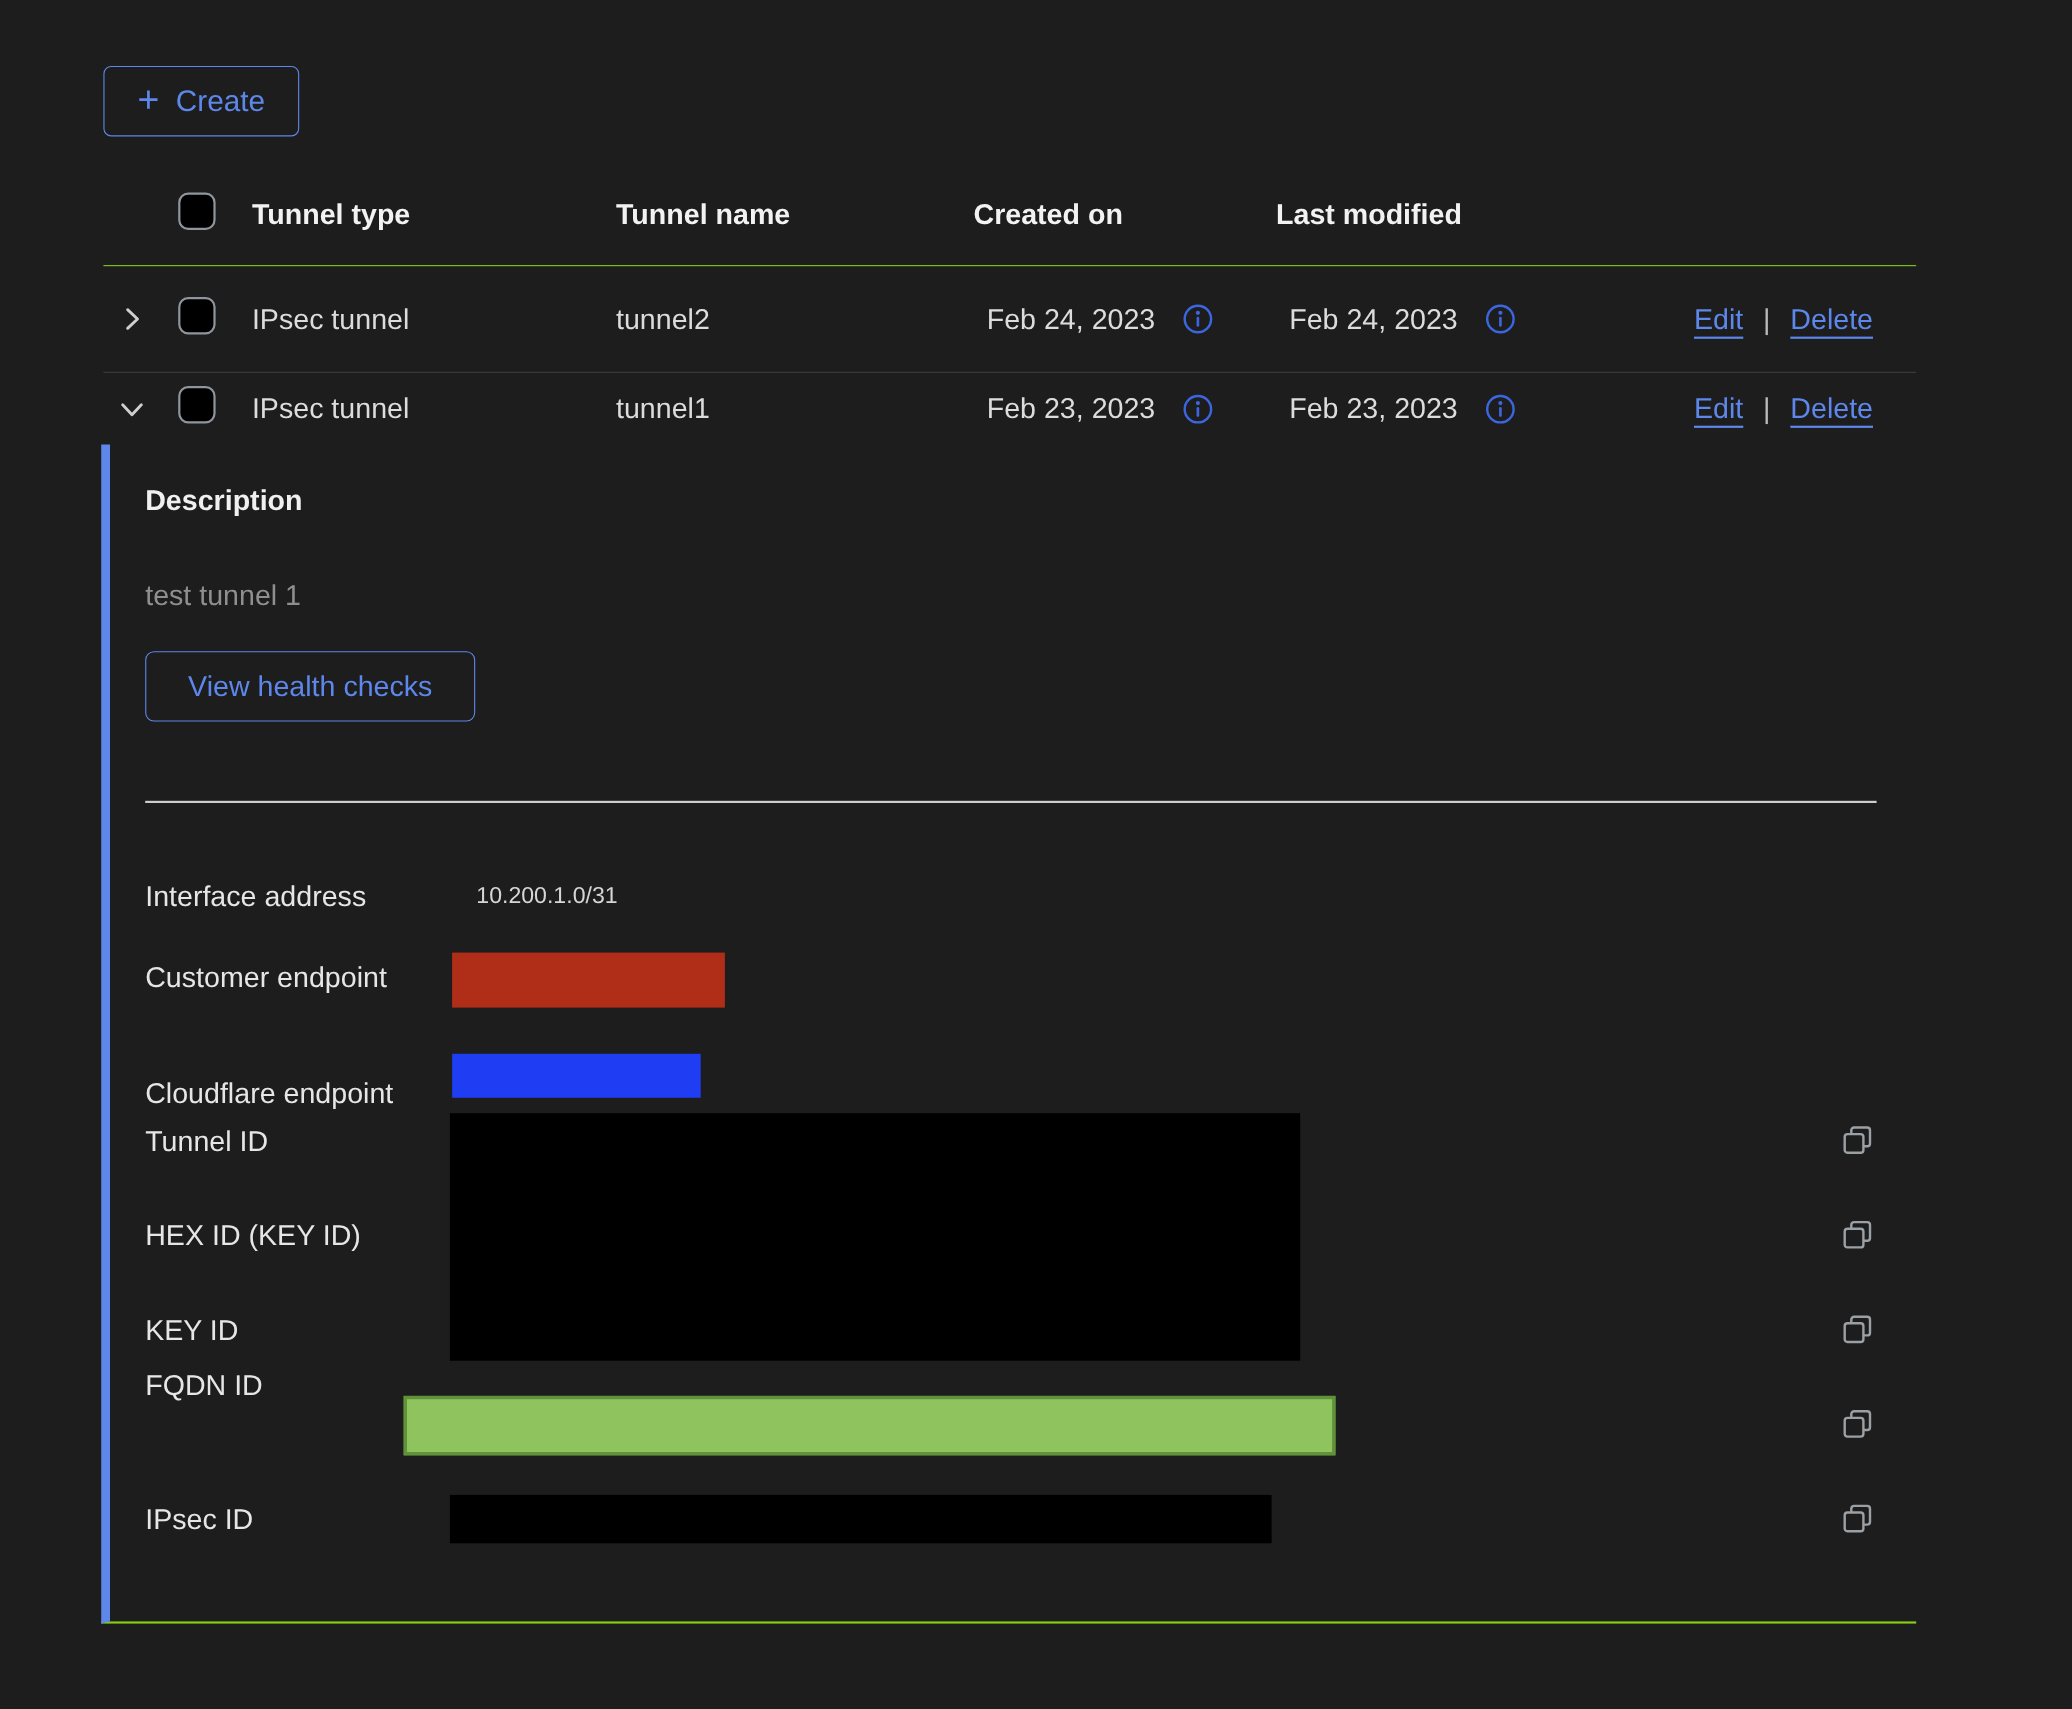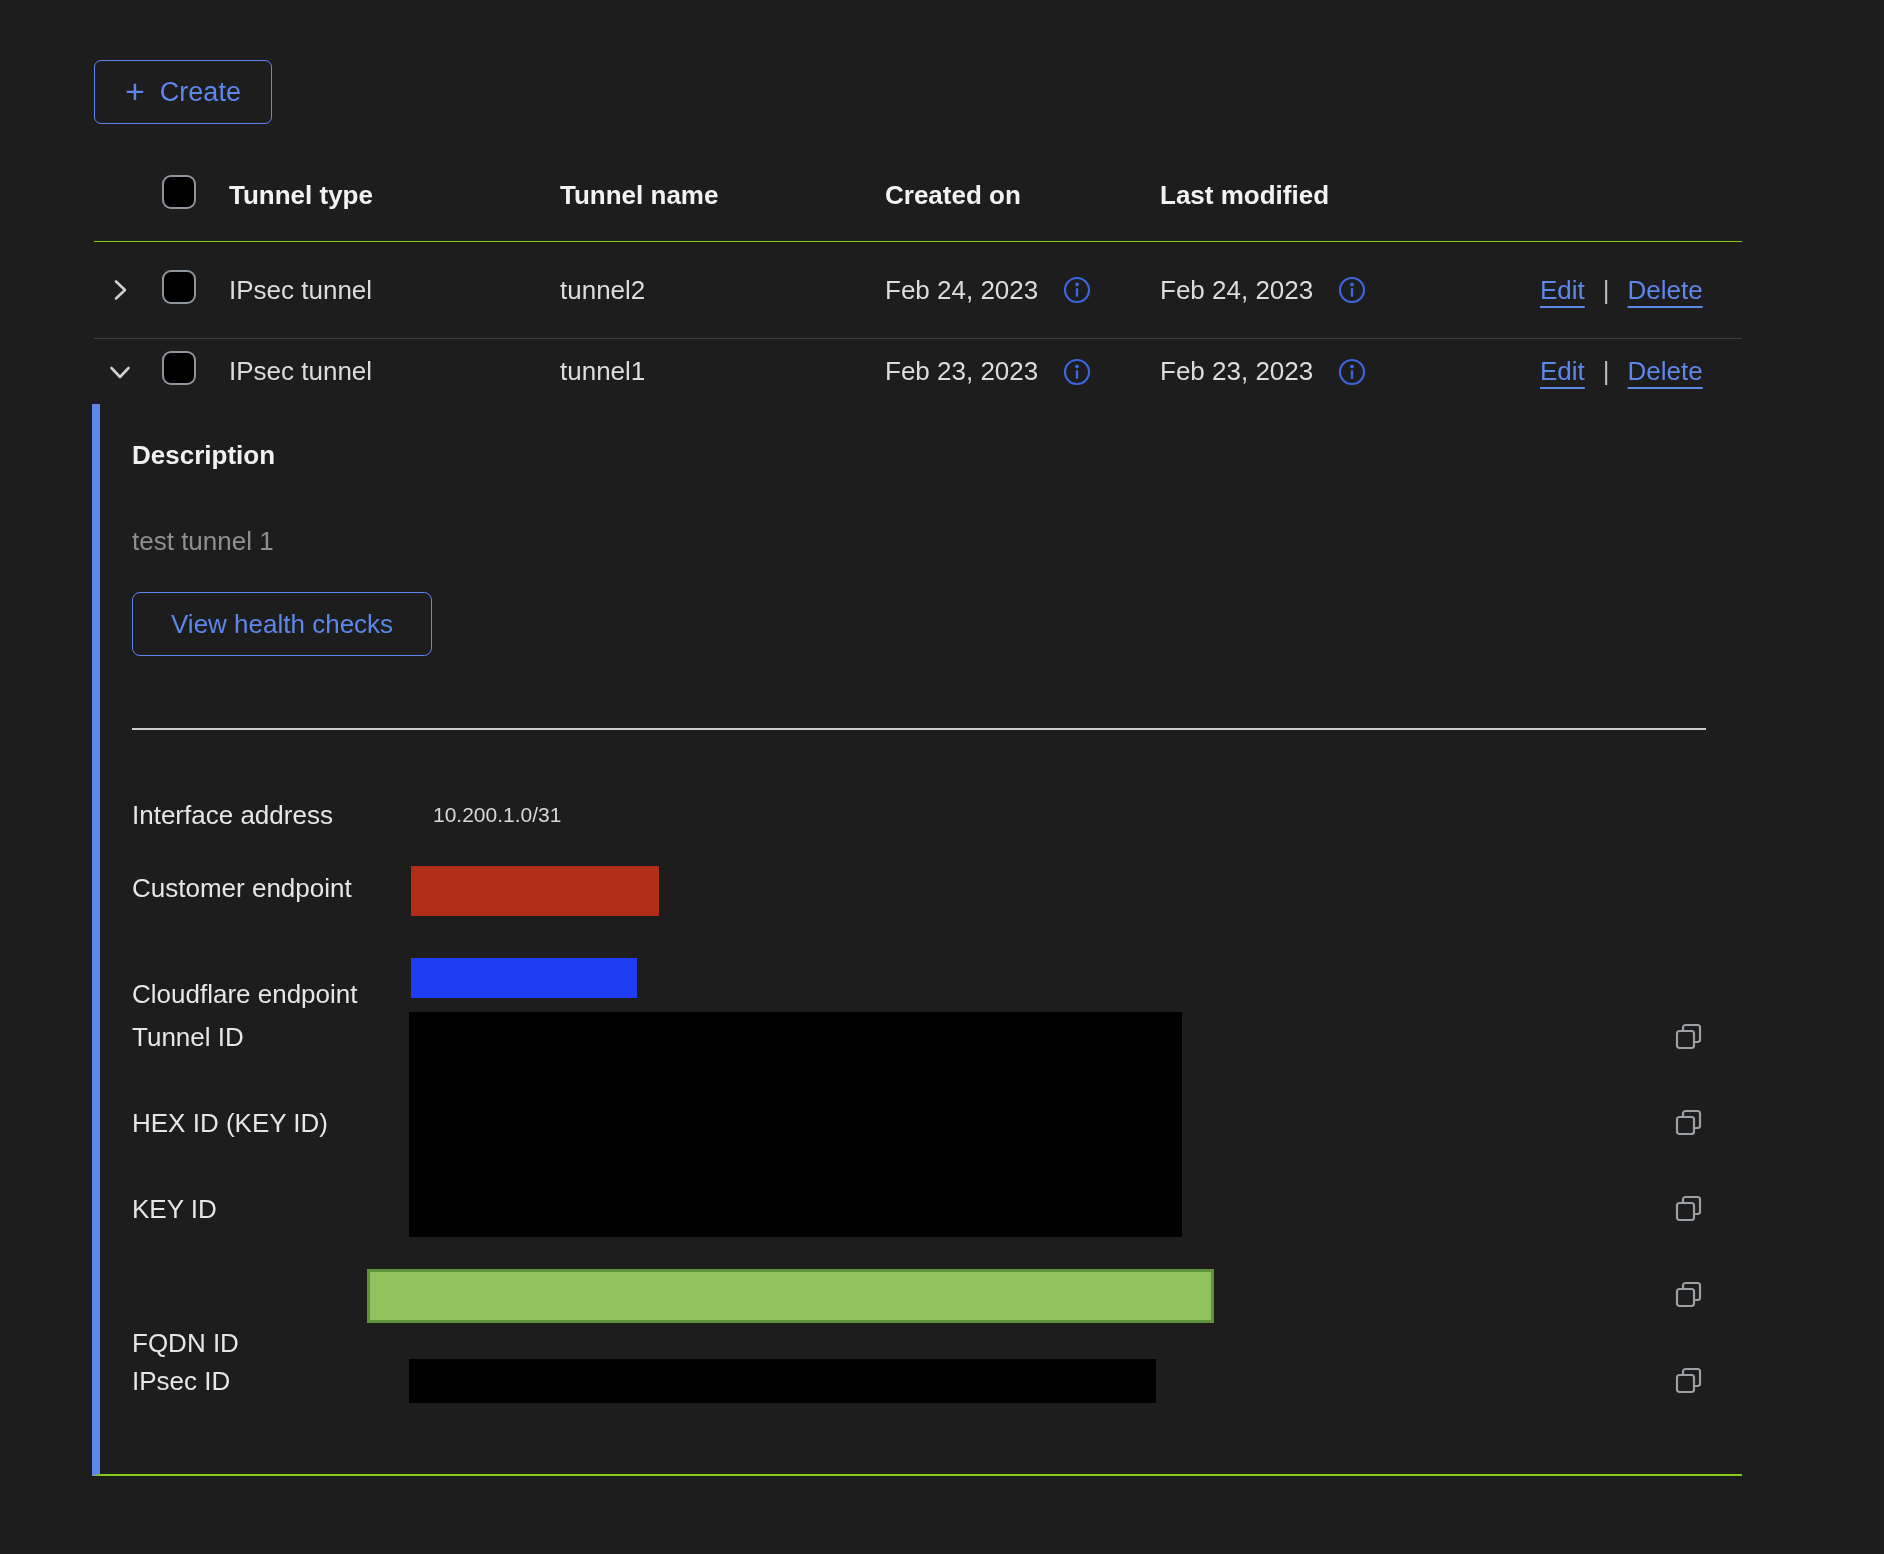"Feb 24, 2023" .datecell { margin-left: none -> 12px }
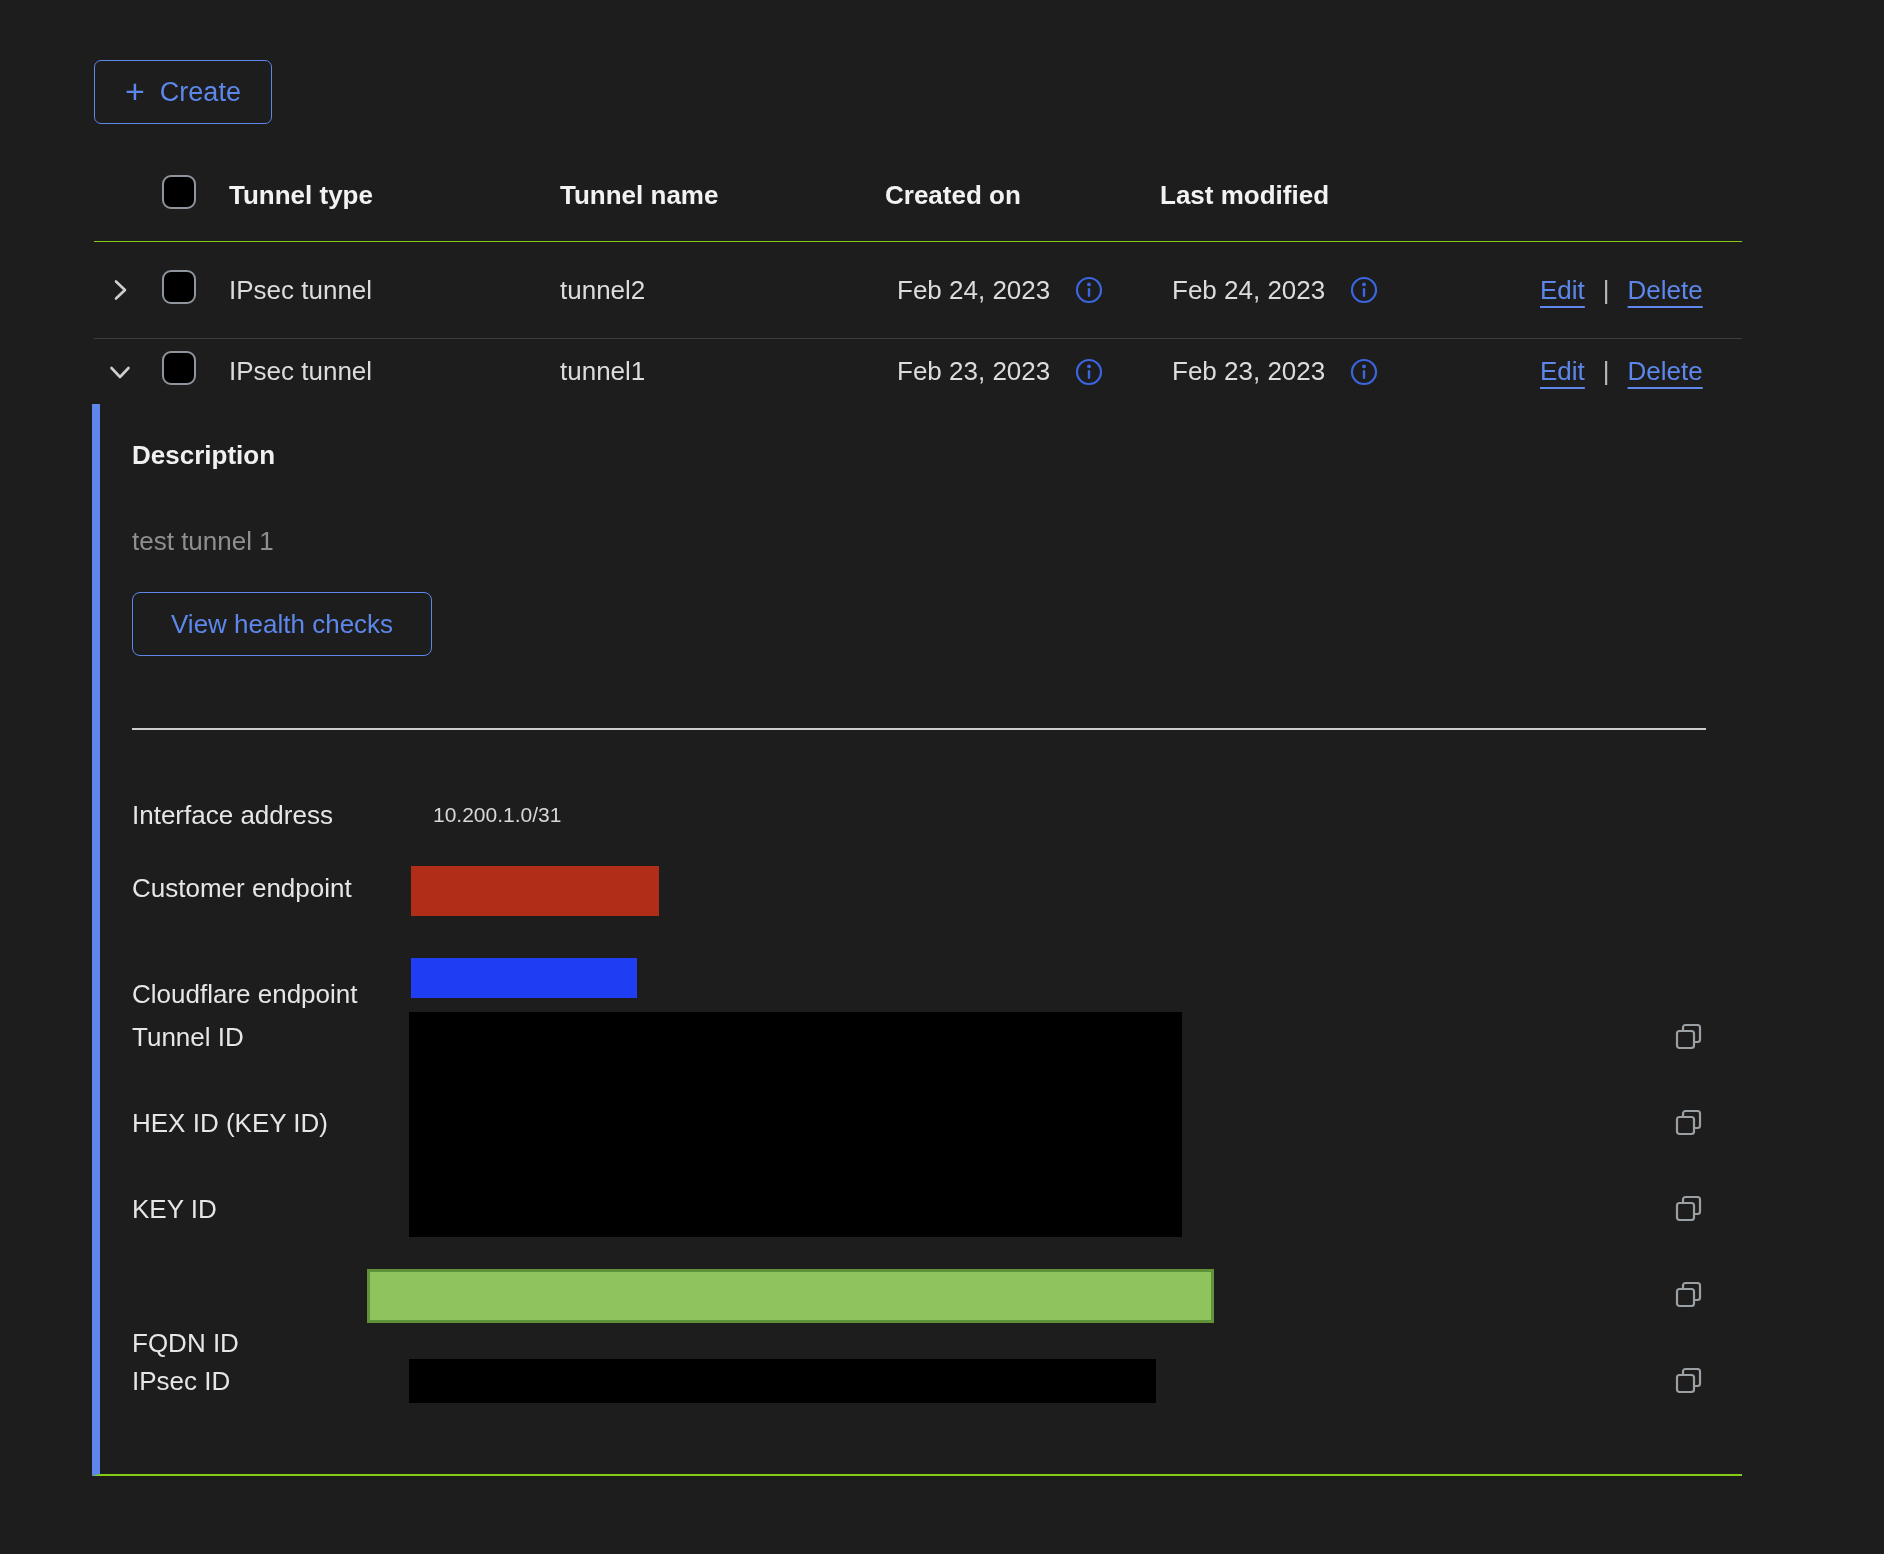"FQDN ID" div.dlabel { top: 924px -> 840px }
